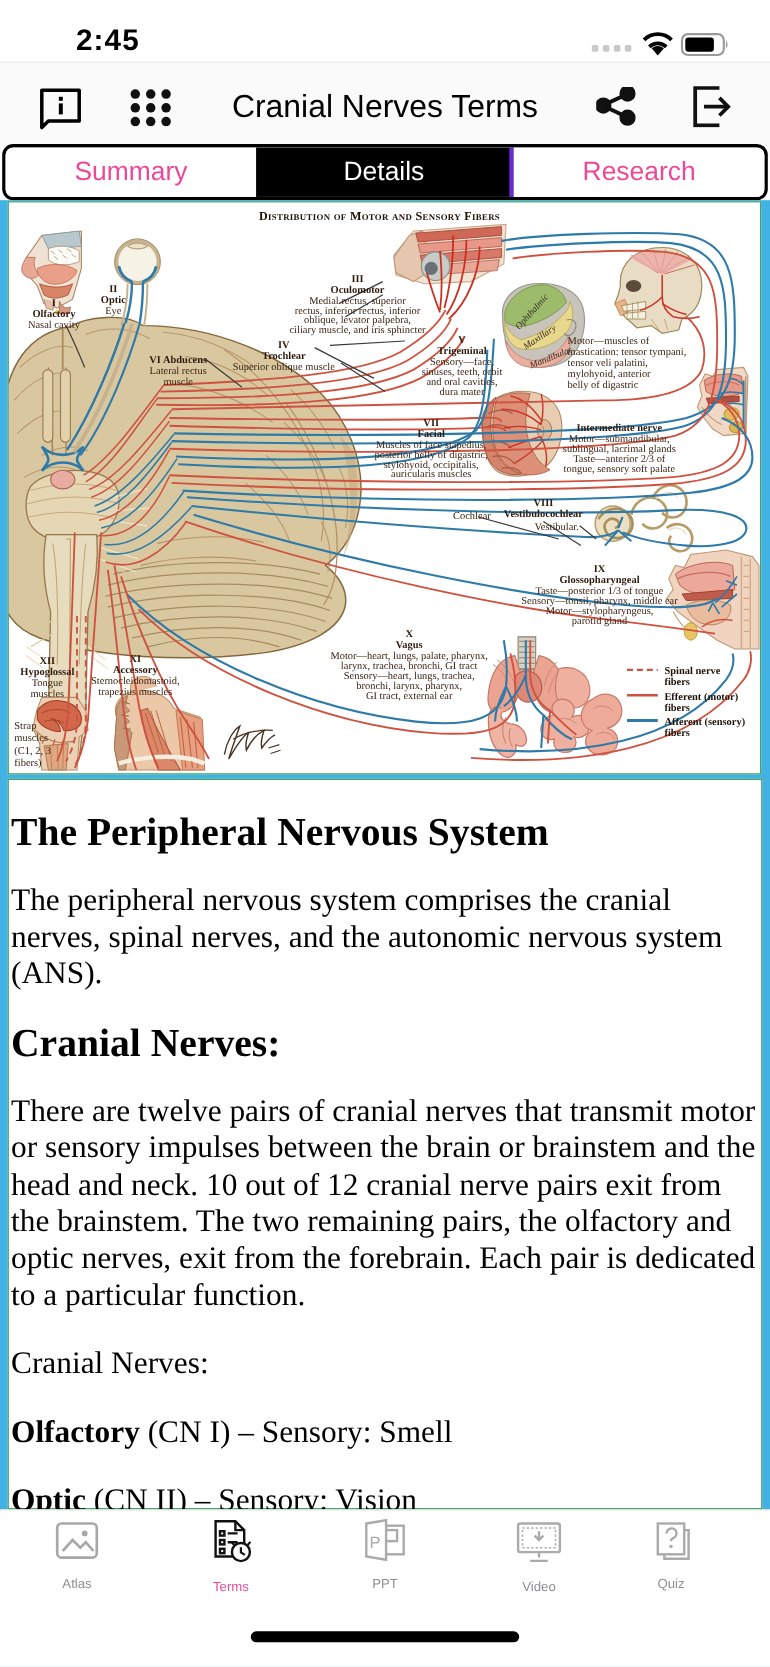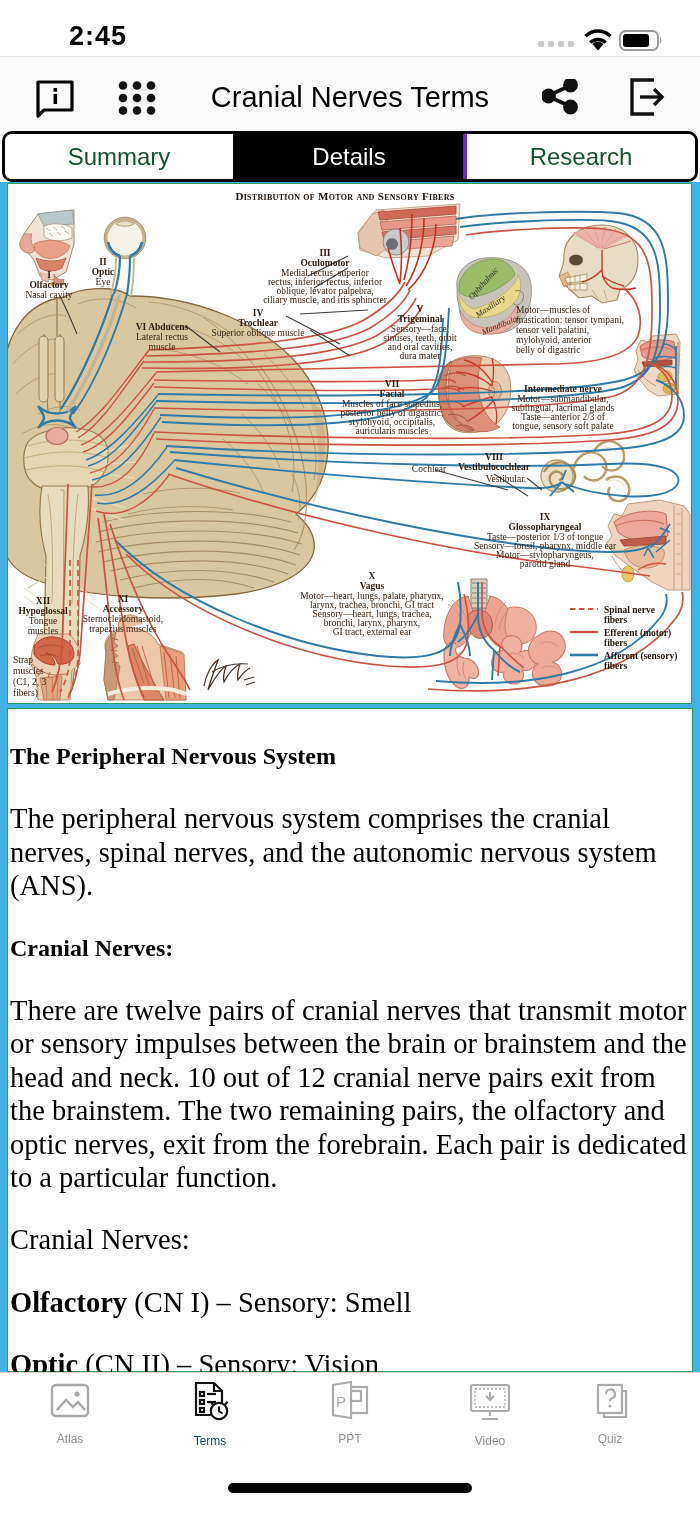"Summary" .segitem { color: #14532d -> #ec4899 }
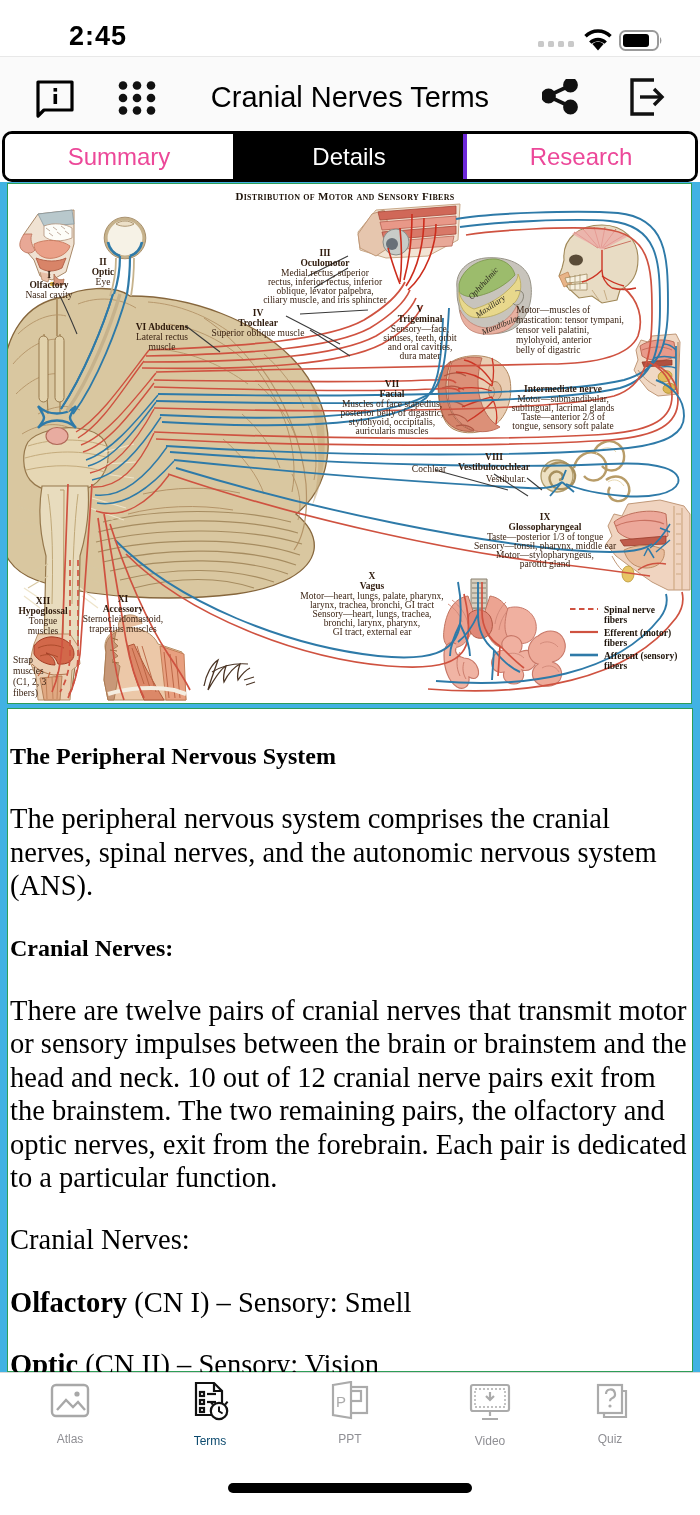"The Peripheral Nervous System" #textbox h3 { font-size: 24px -> 36px }
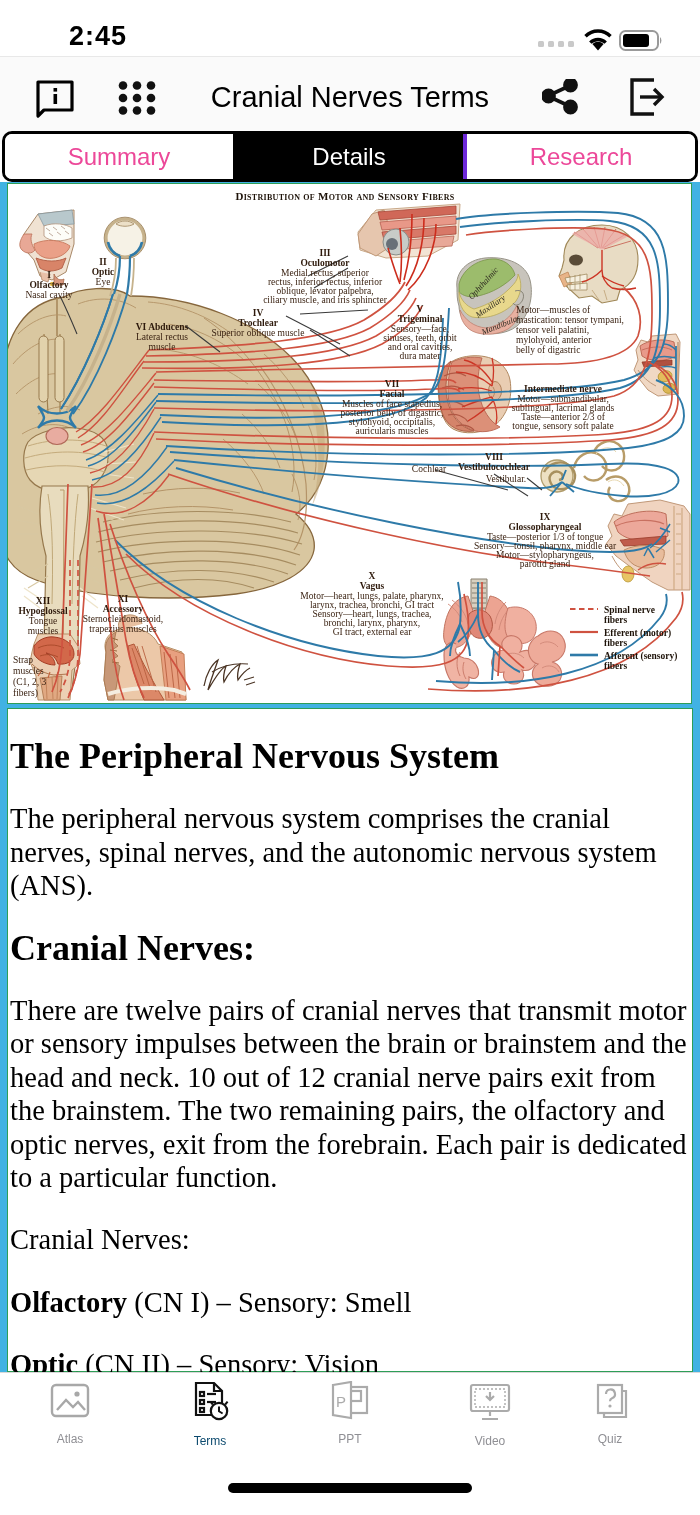"Terms" .tablabel.active { color: #0c4a6e -> #ec4899 }
